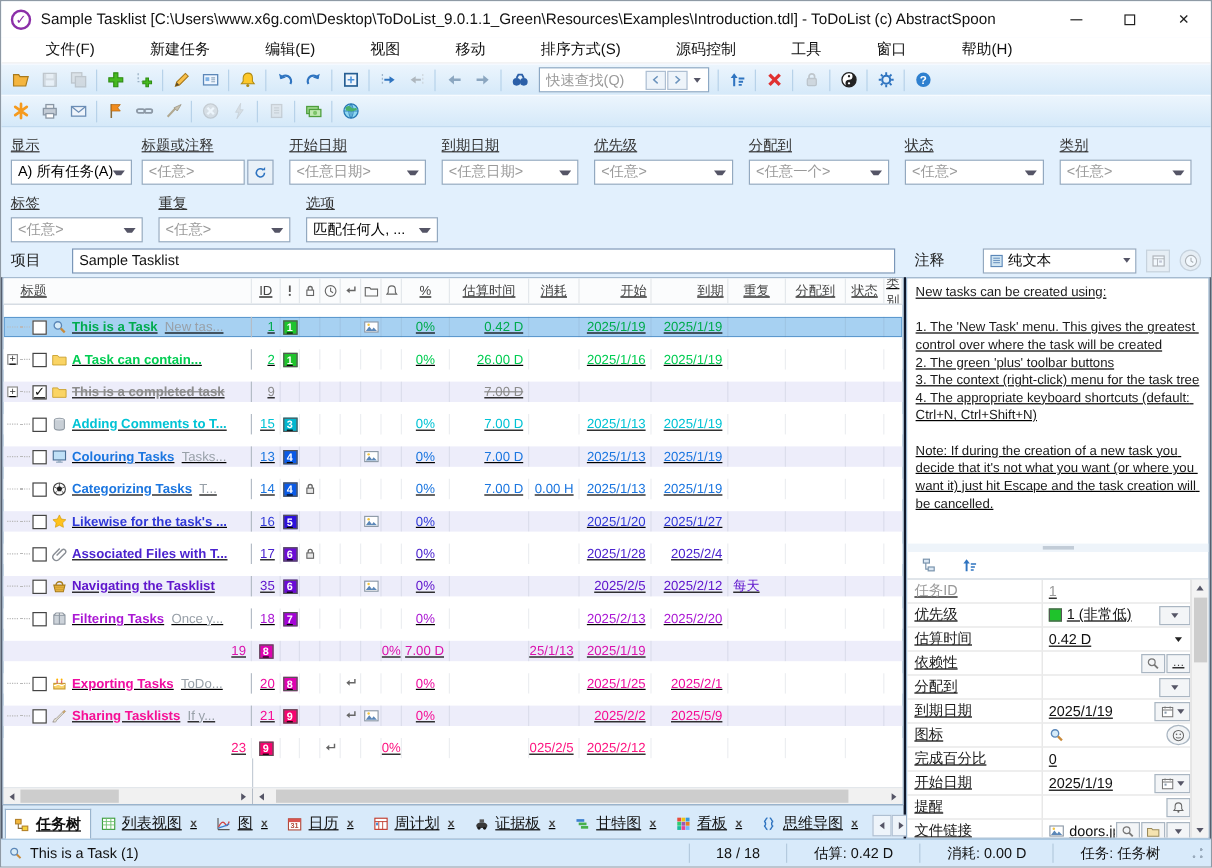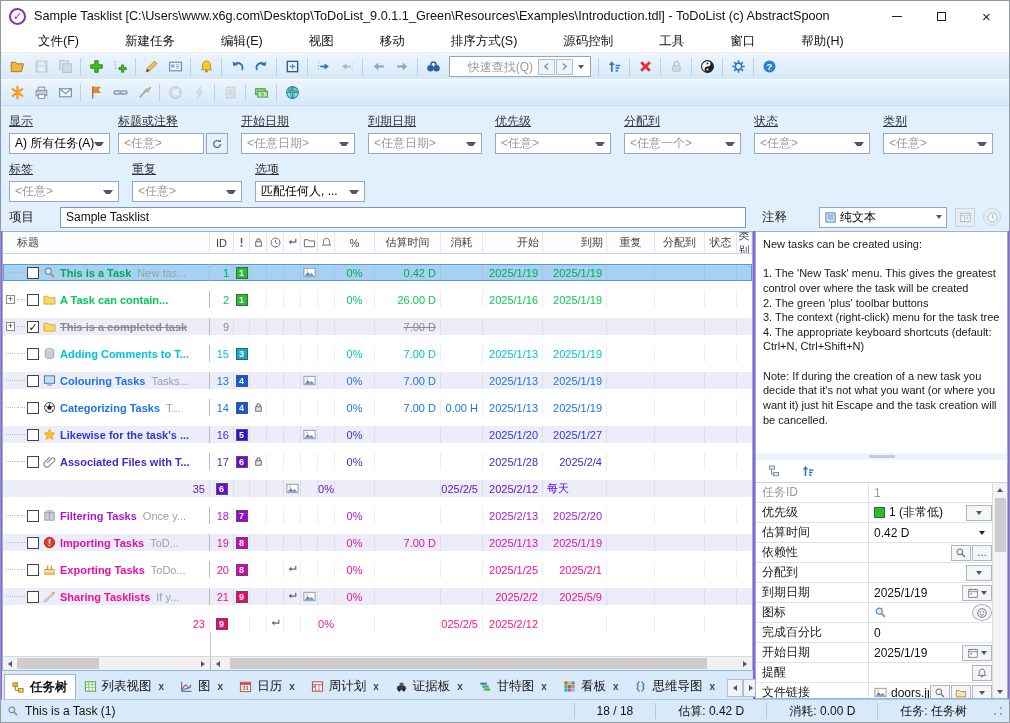"快速查找(Q)" .searchbox input { text-align: right -> none }
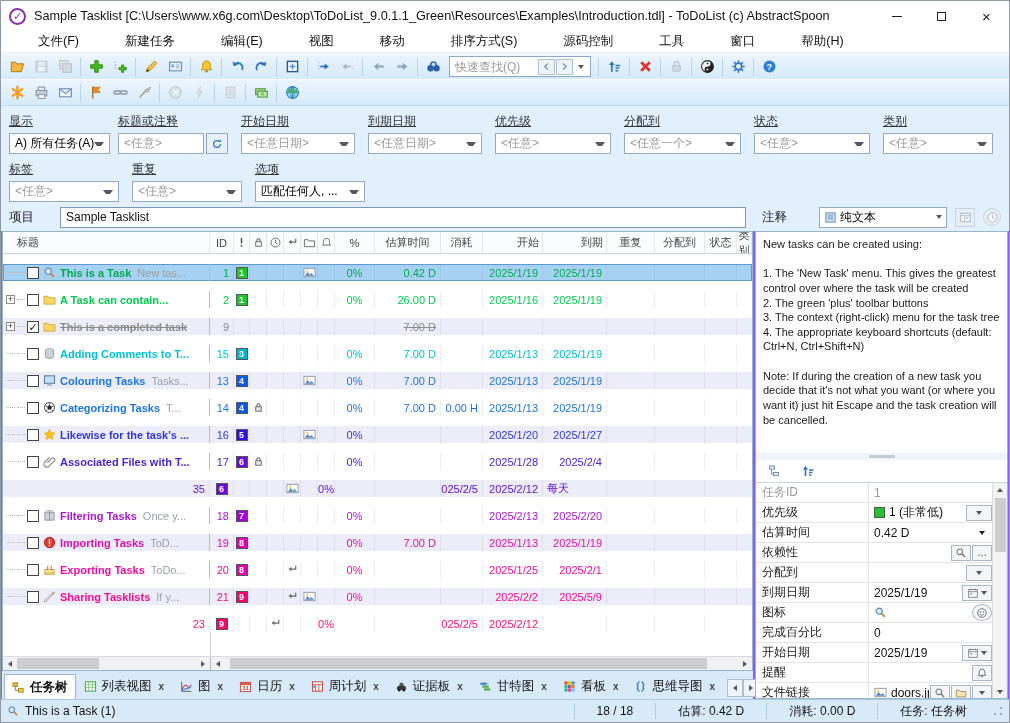"标题" .content { background: #8b5cf6 -> #0f172a; text-decoration: none -> underline }
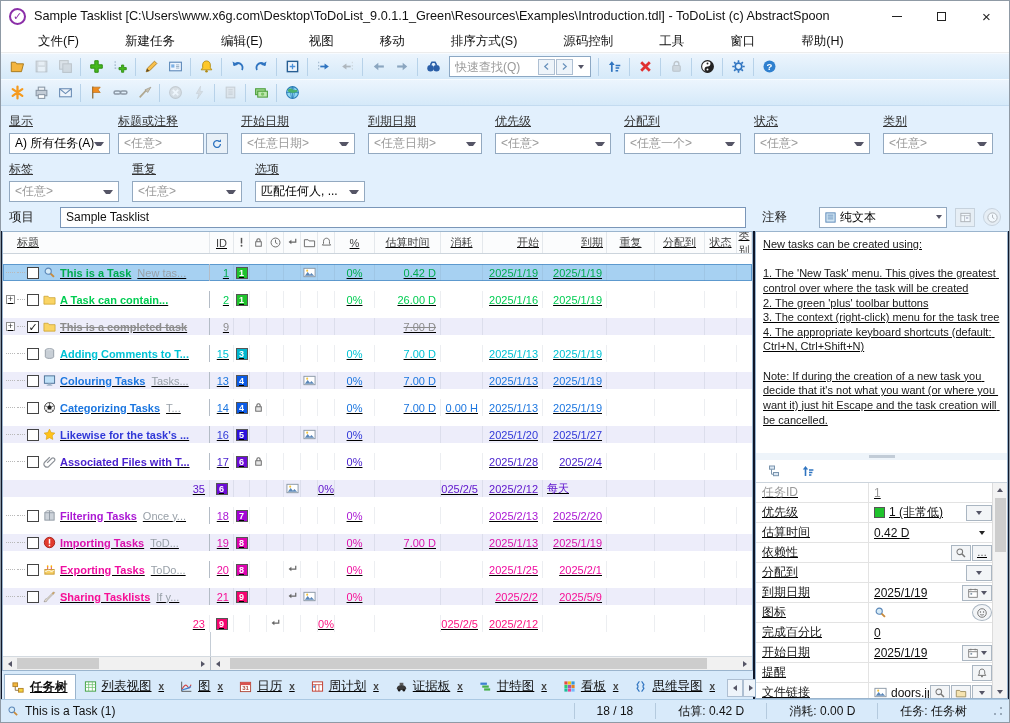"Navigating the Tasklist" span.cell { html: none -> <span> <span></span> <span></span> <span></span> <span> <svg> <path></path> <path></path> <path></path> </svg> </span> <span>Navigating the Tasklist</span> </span> }
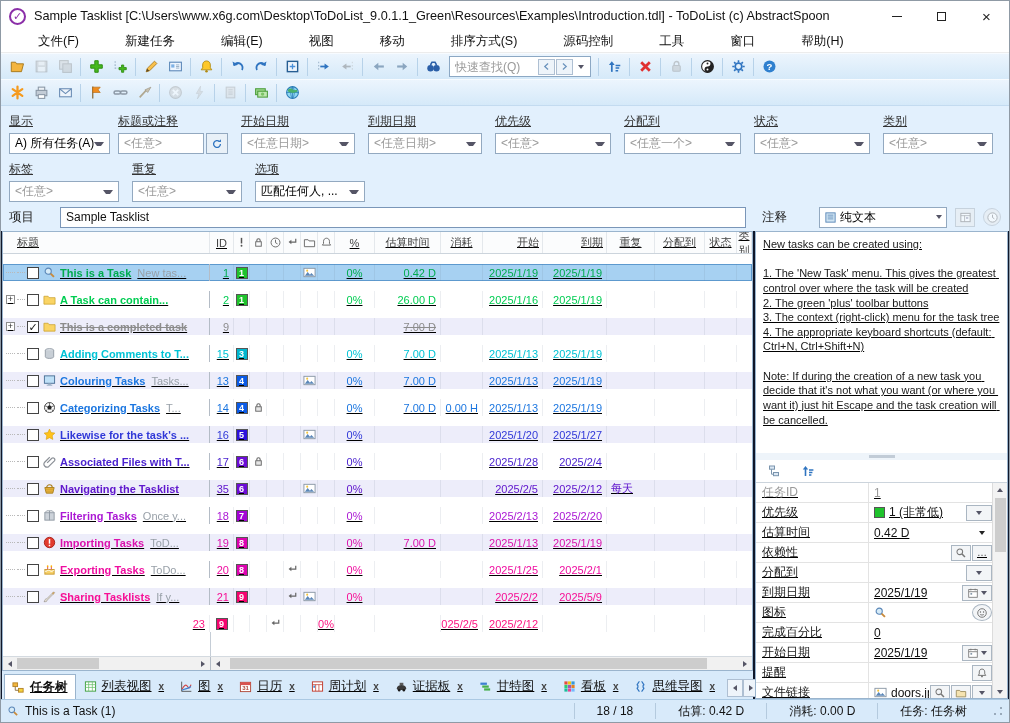"Importing Tasks" span.cell { html: <span> <span></span> <span></span> <span></span> <span> <svg> <circle></circle> <rect></rect> <rect></rect> </svg> </span> <span>Importing Tasks</span> <span>ToD...</span> </span> -> none }
